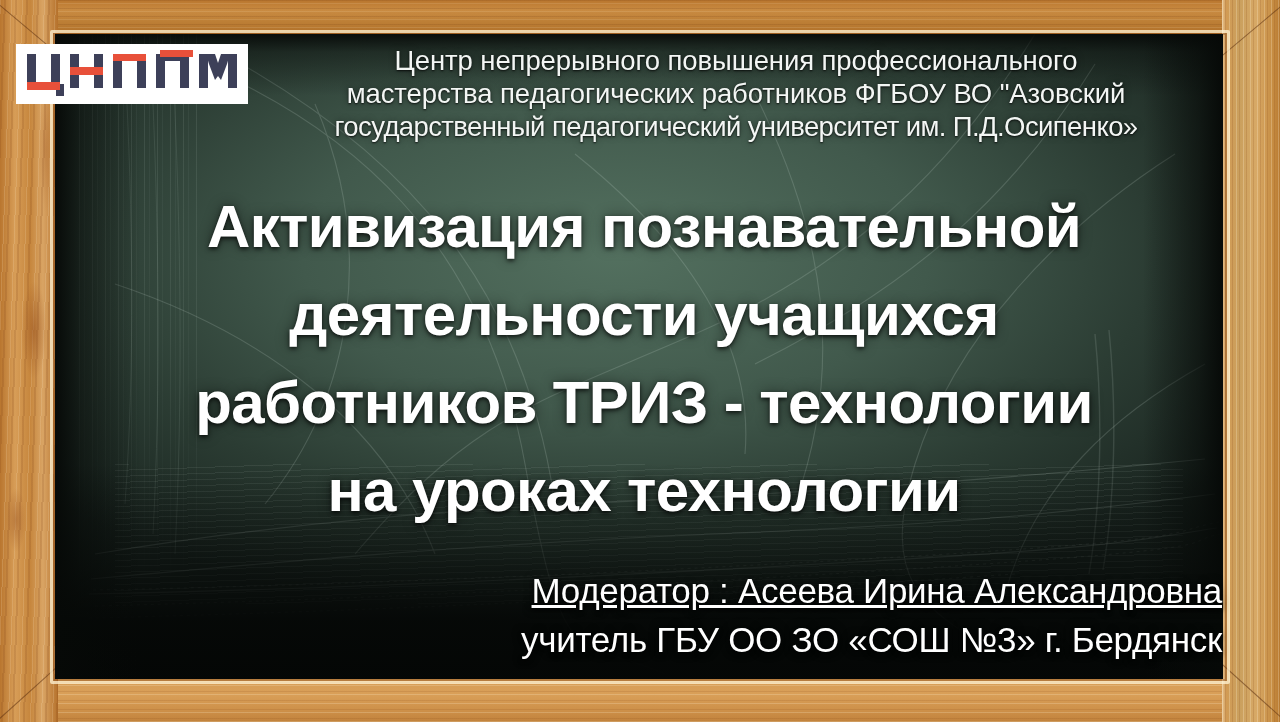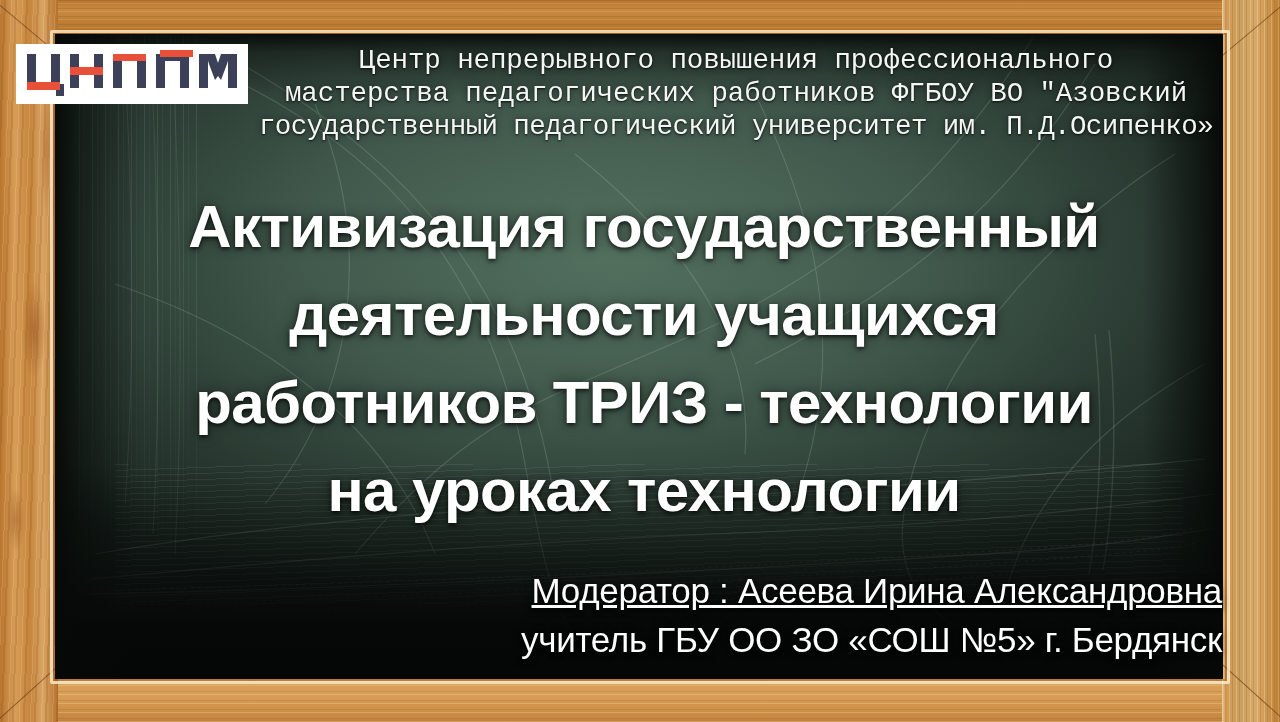"Центр непрерывного повышения" .org { font-family: Liberation Mono, monospace -> Liberation Sans, sans-serif }
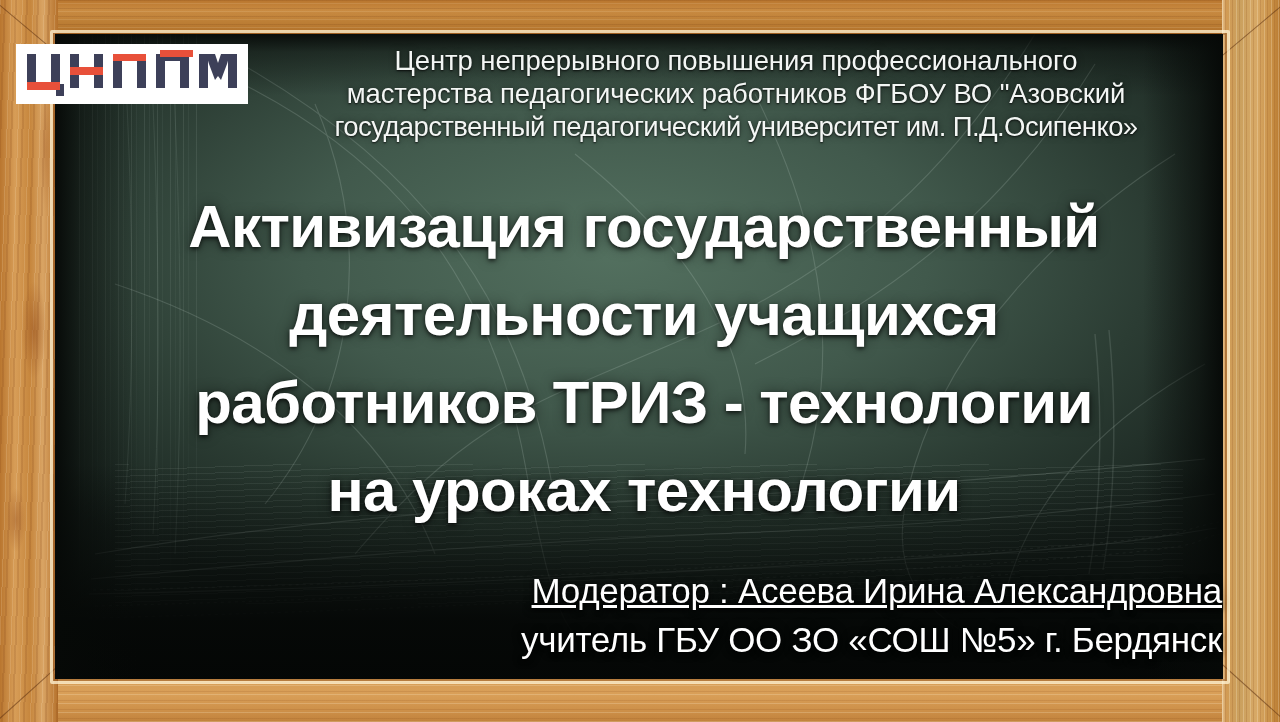"Активизация государственный" div { text: государственный -> познавательной }
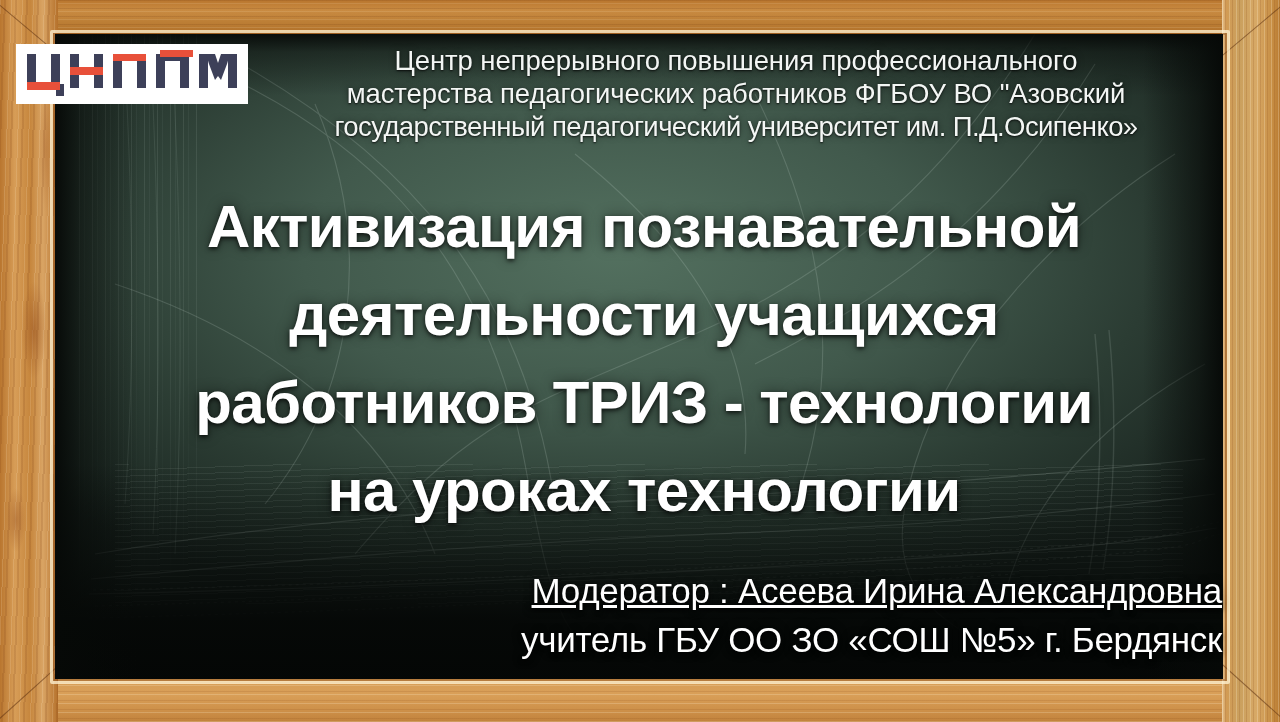"учитель ГБУ ОО ЗО «СОШ" div { text: 5 -> 3 }
